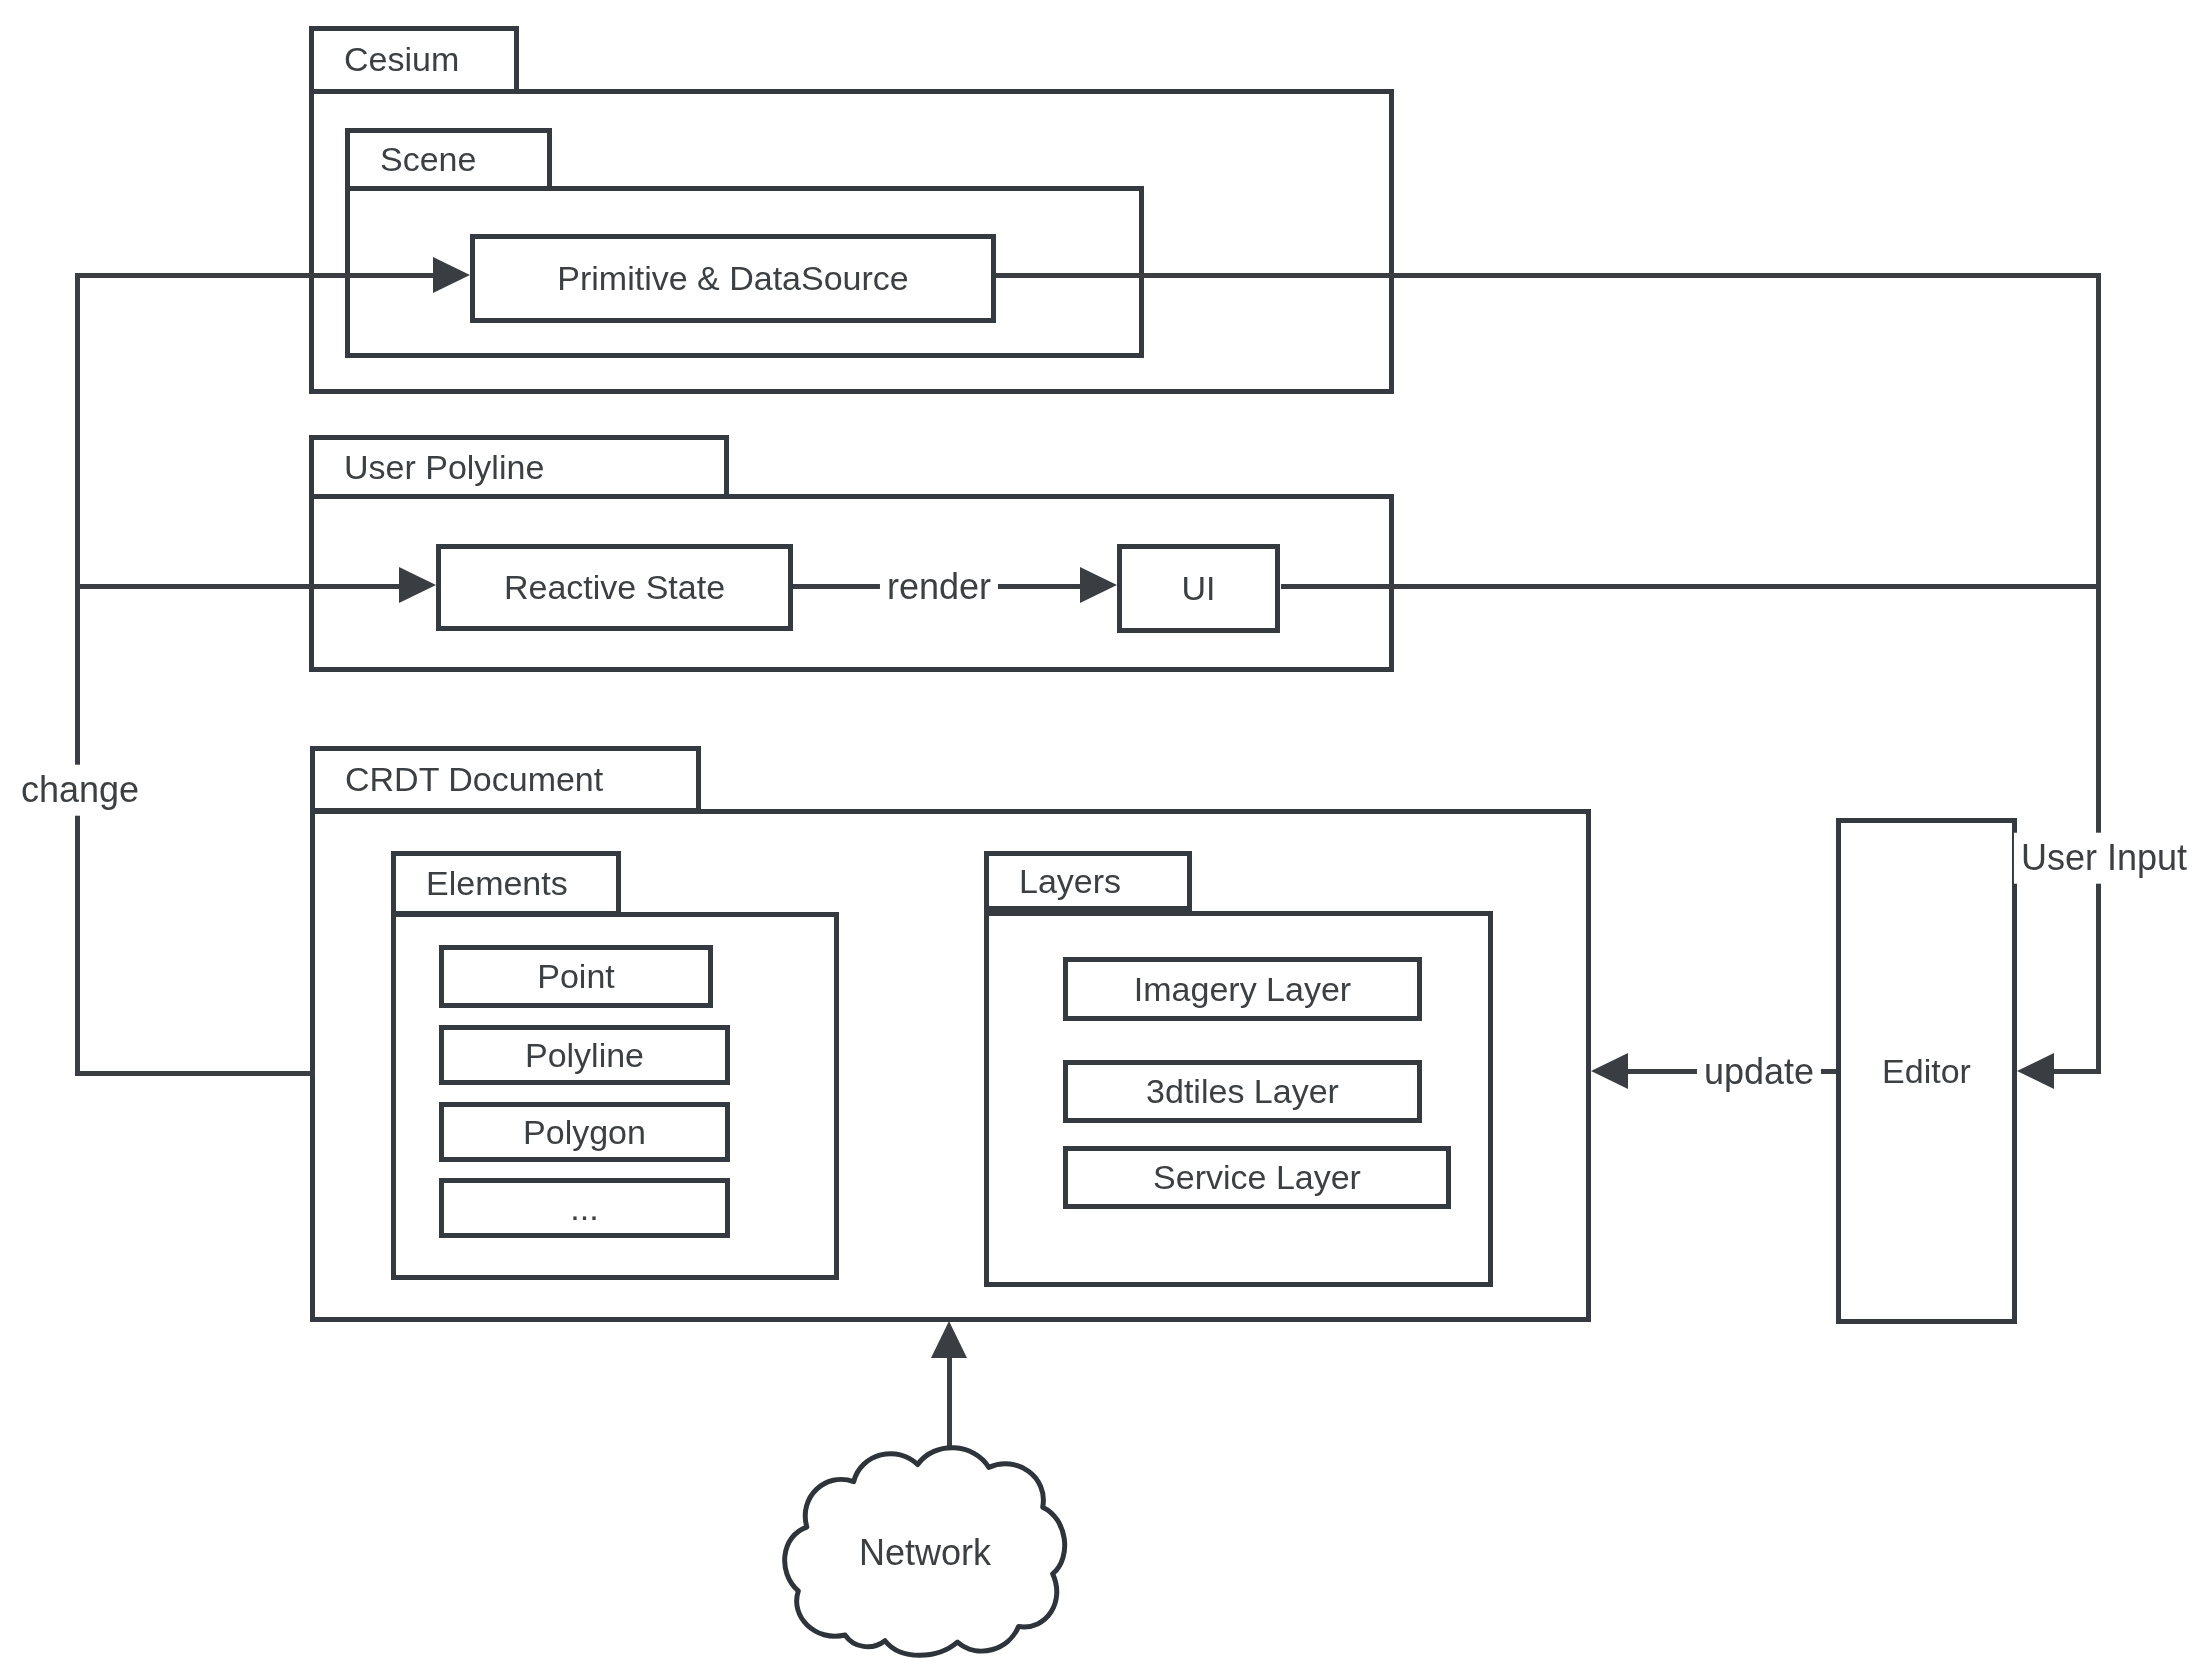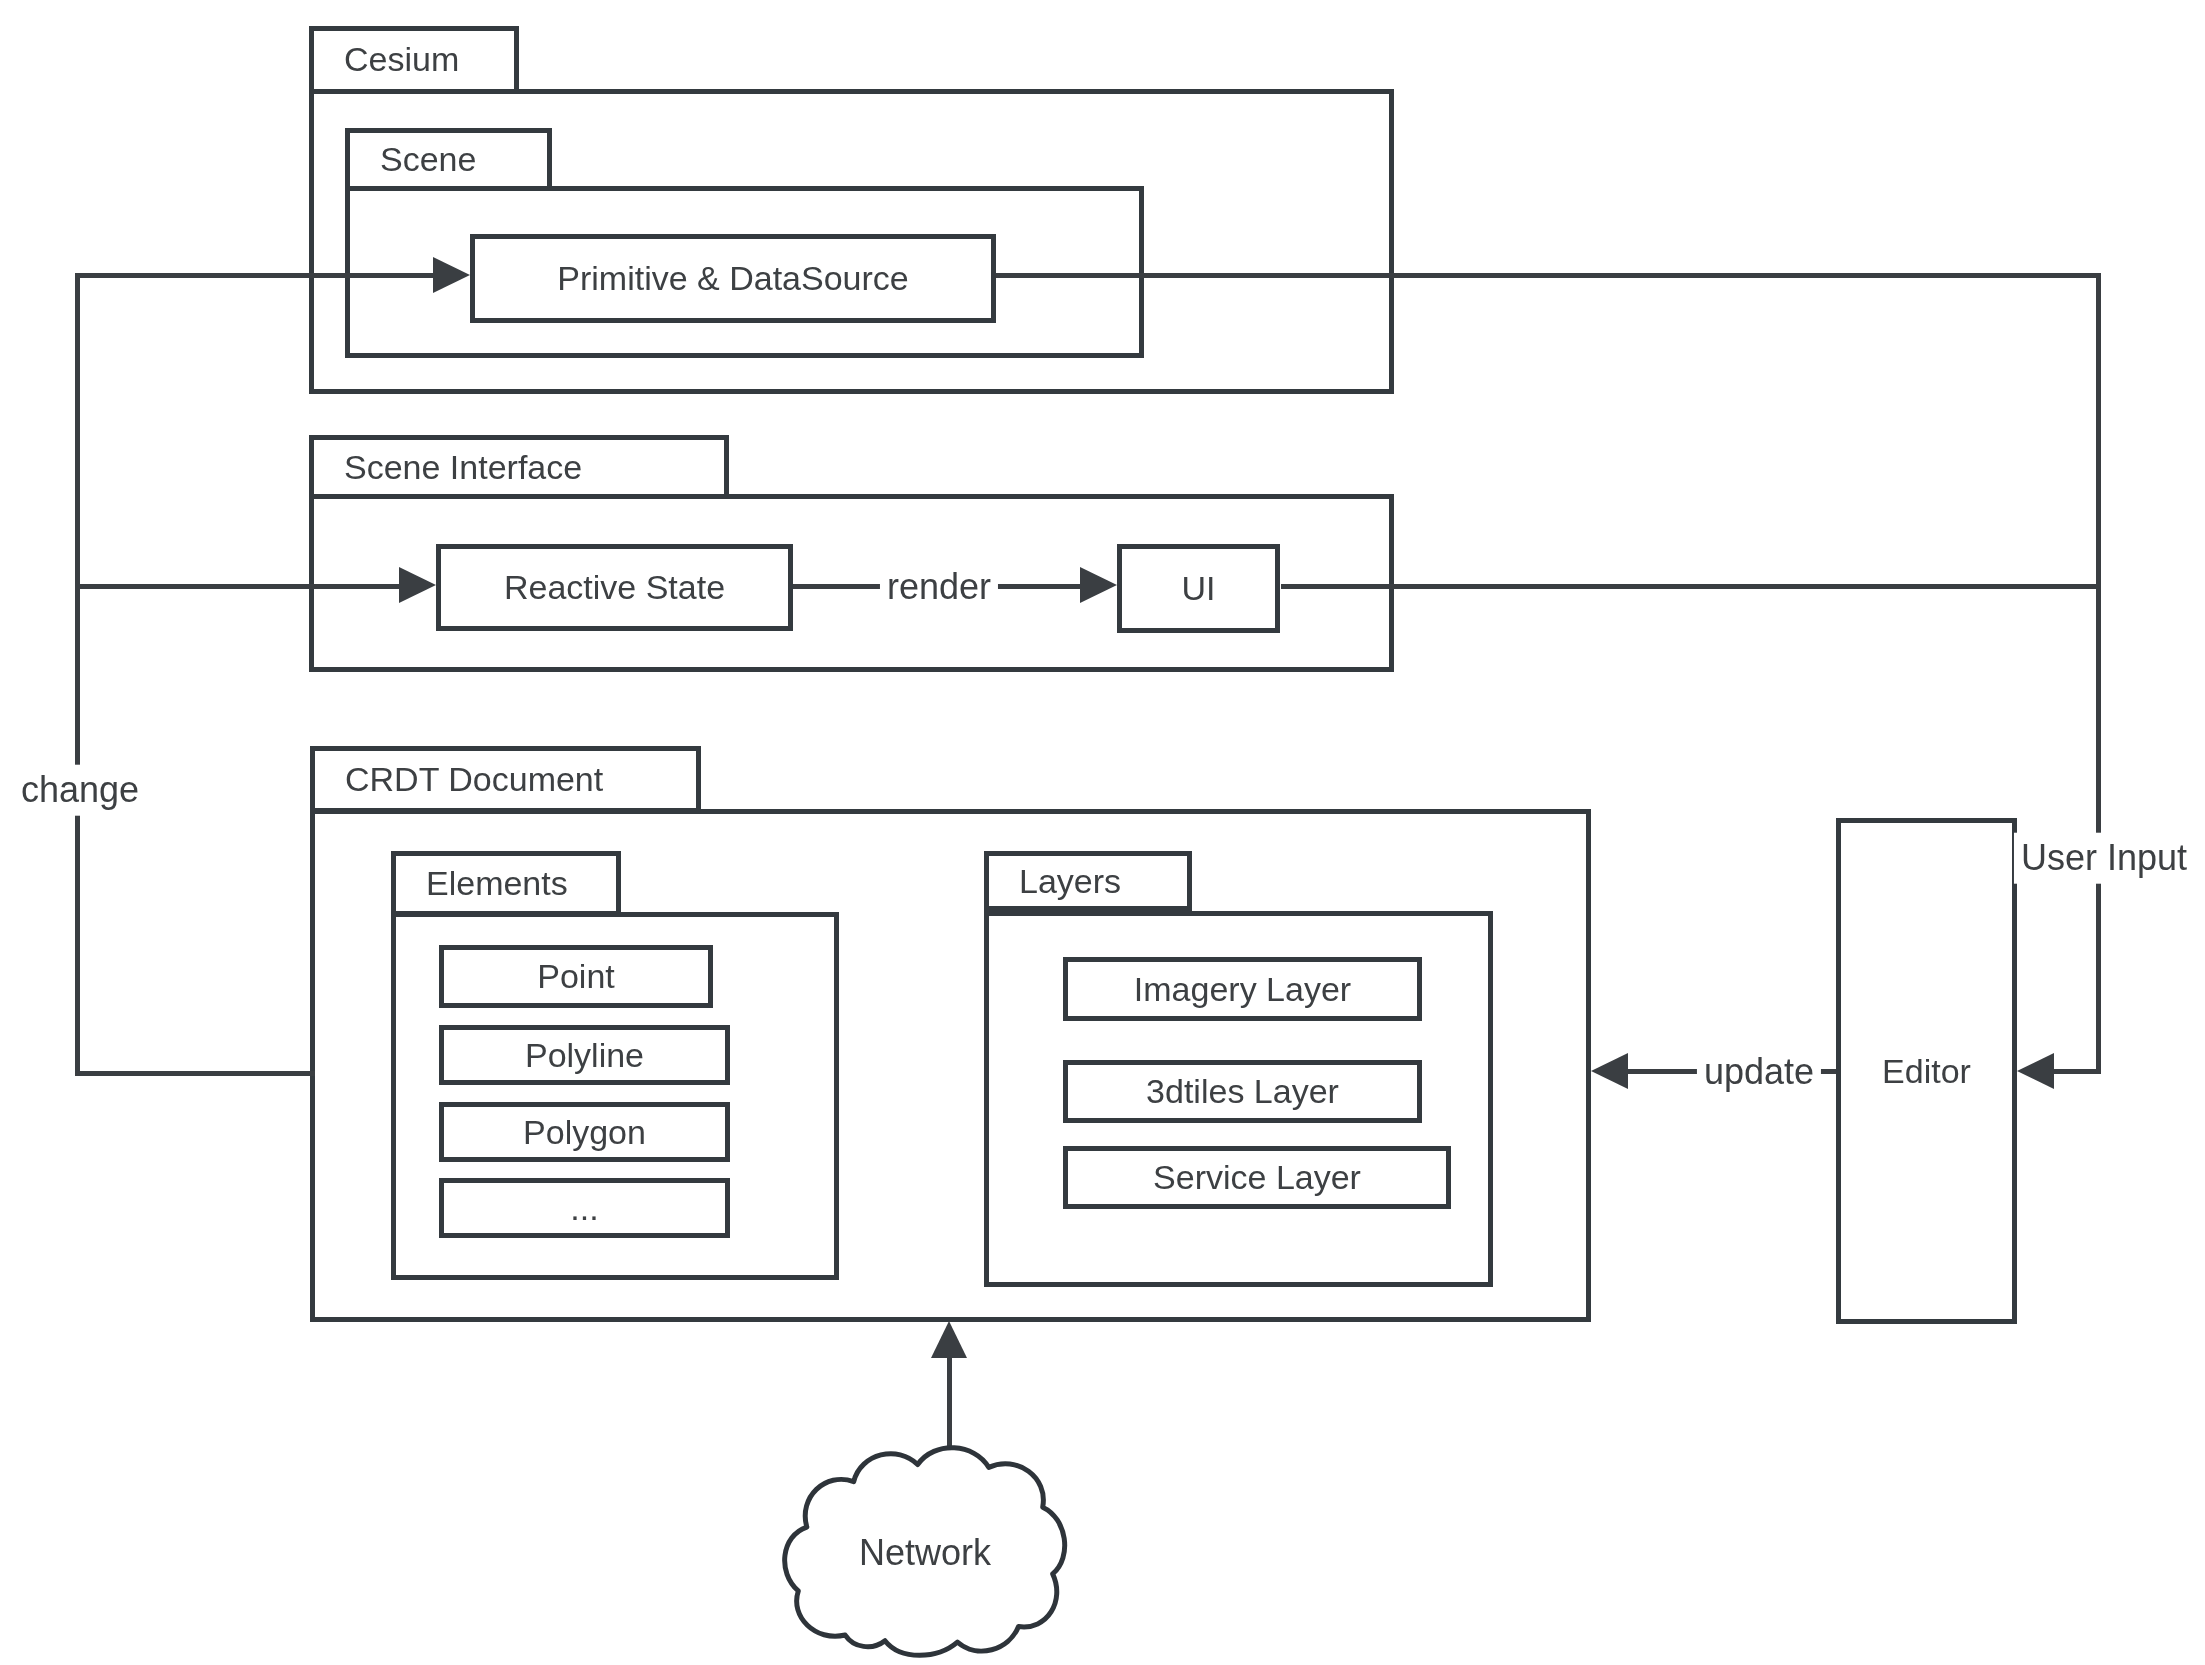"Scene Interface" span { text: Scene Interface -> User Polyline }
